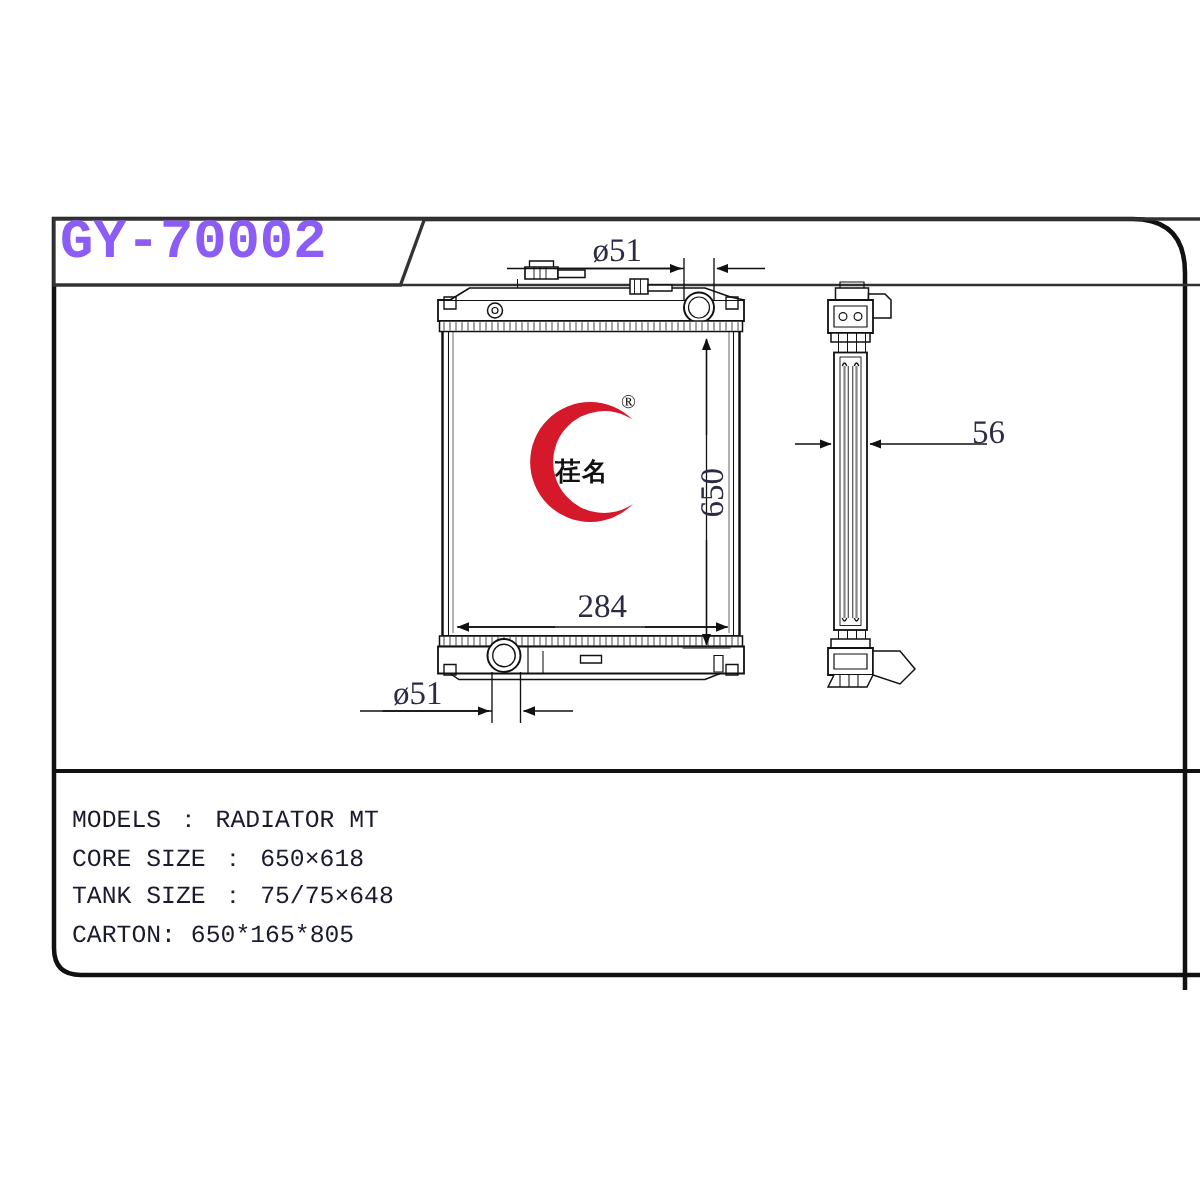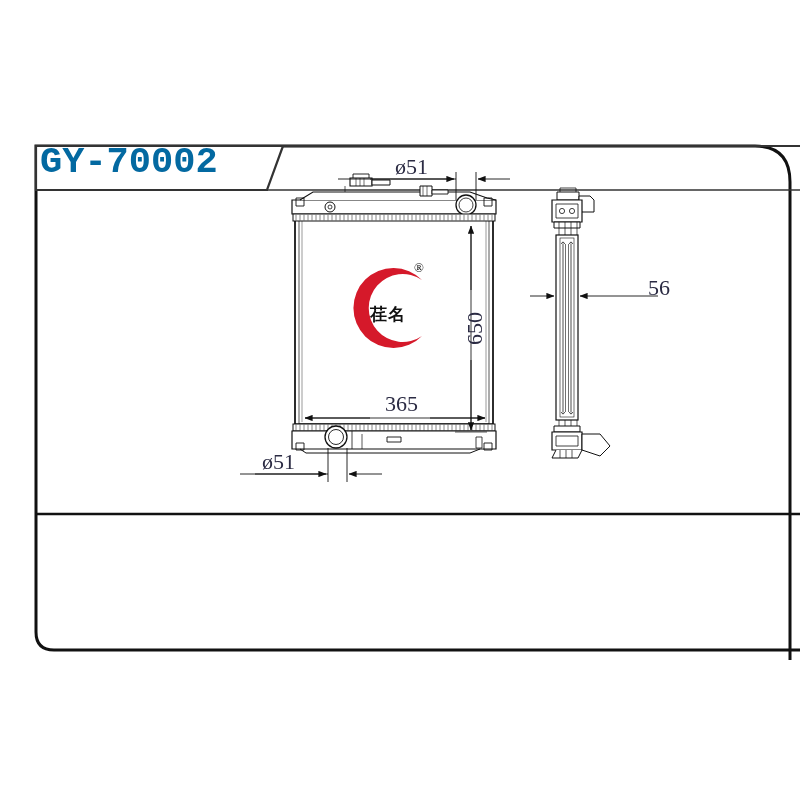"GY-70002" .part-no { color: #0369a1 -> #8b5cf6 }
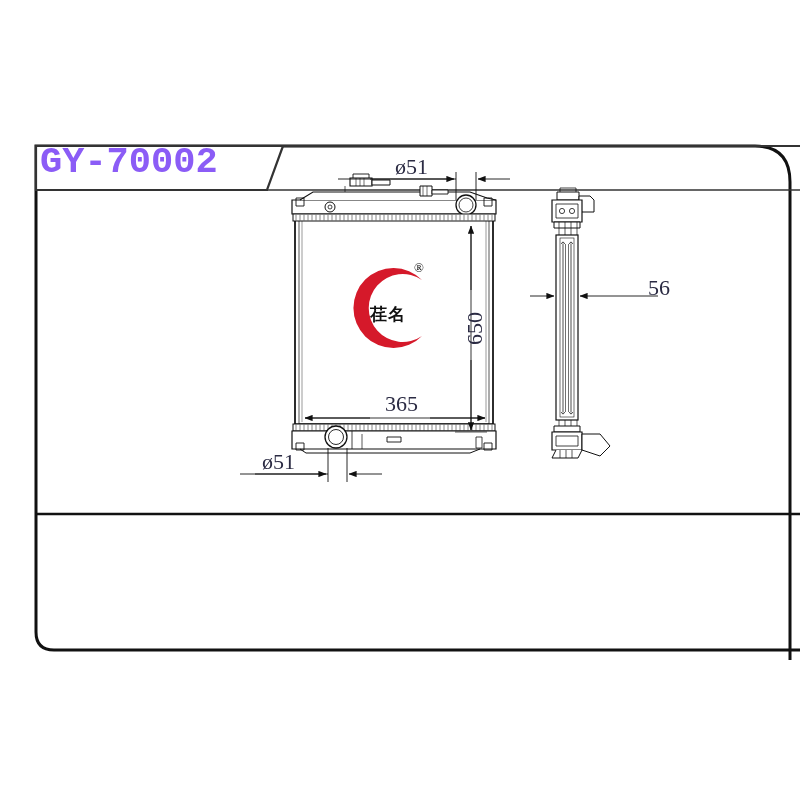"365" div.dim { text: 365 -> 284 }
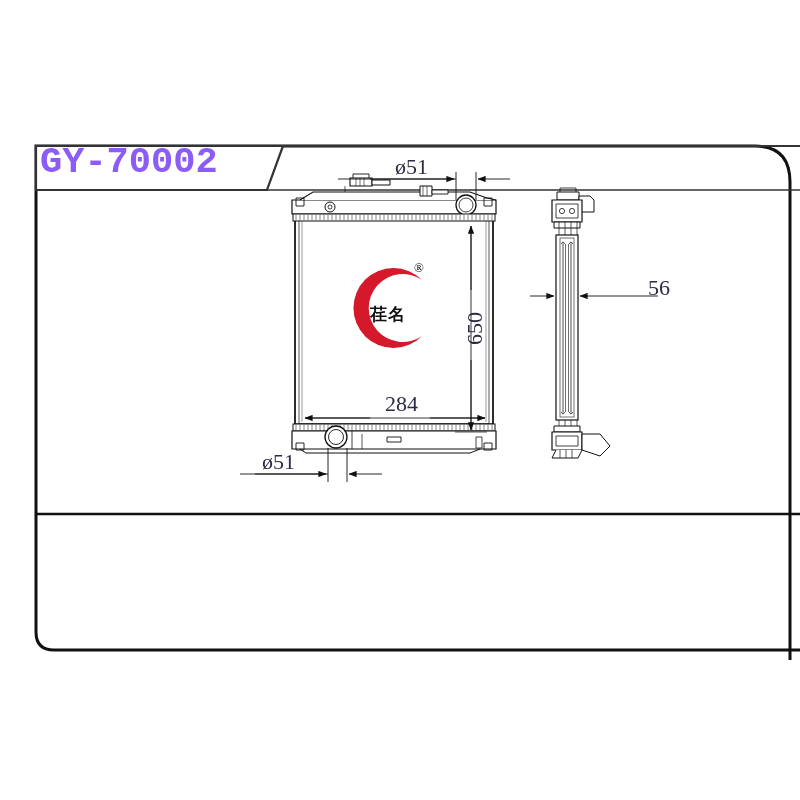"MODELS ： RADIATOR MT" div.spec-col { html: none -> <div> <div>MODELS ： RADIATOR MT</div> <div>CORE SIZE ： 650×618</div> <div>TANK SIZE ： 75/75×648</div> <div>CARTON: 650*165*805</div> </div> }
